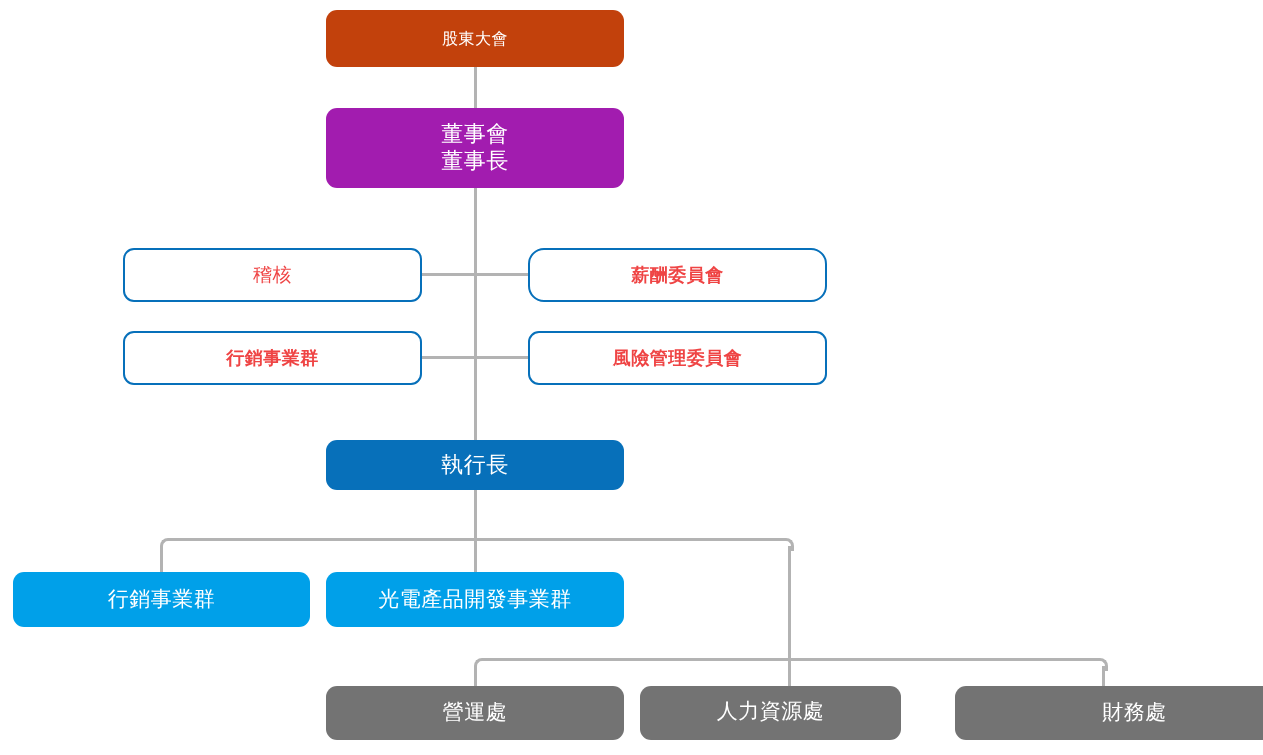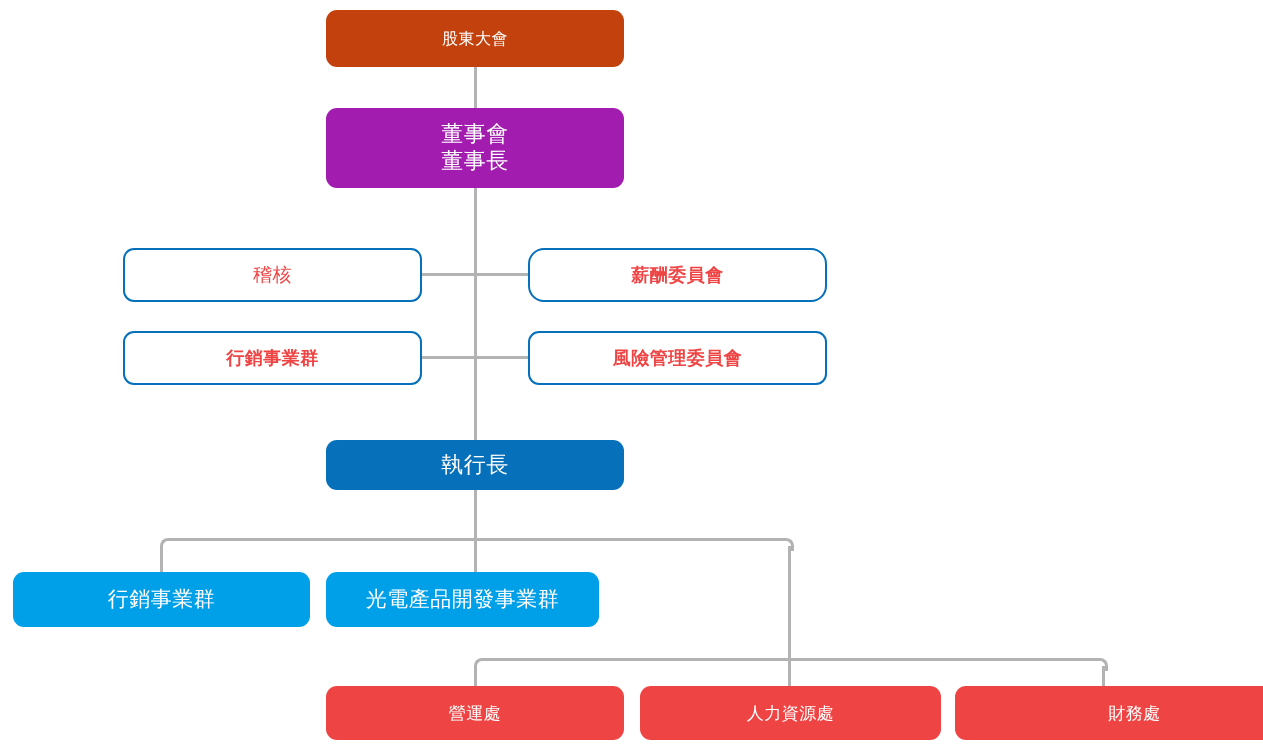"光電產品開發事業群" div.node { width: 273px -> 298px }
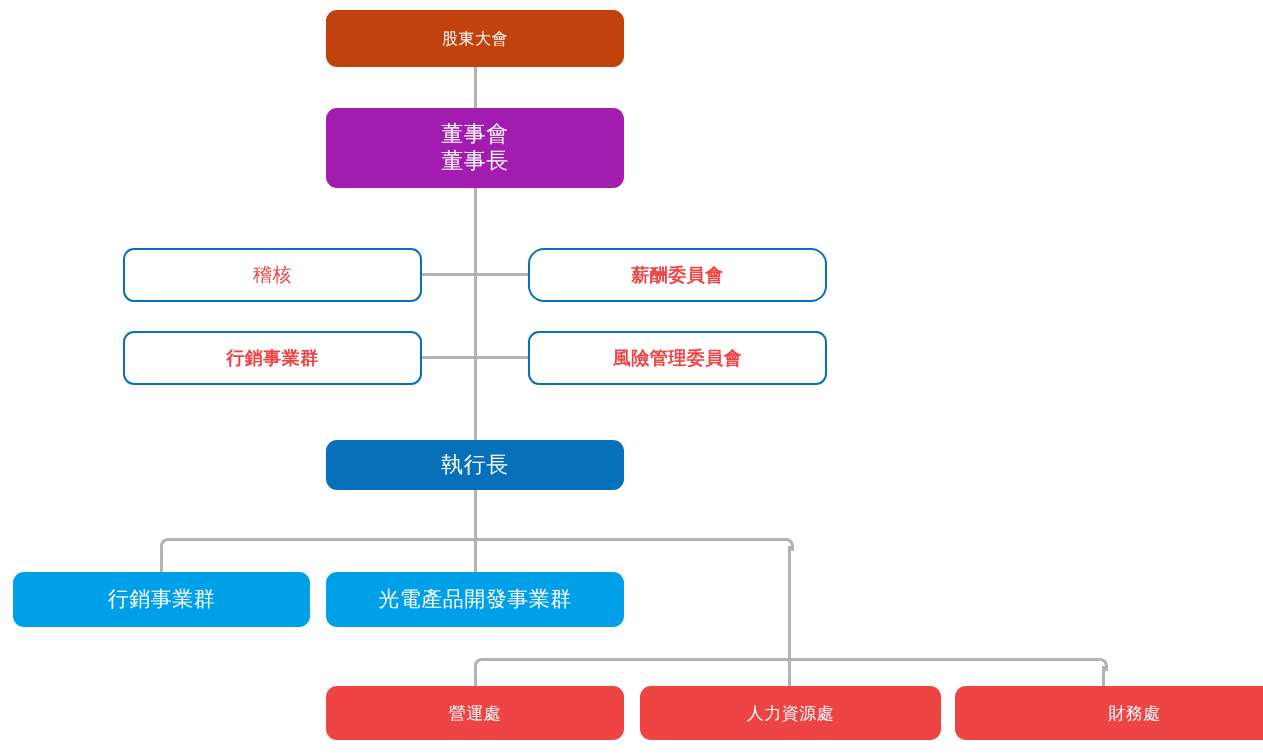"營運處" .lvl-dept { background: #ef4444 -> #737373; font-size: 17px -> 21px }
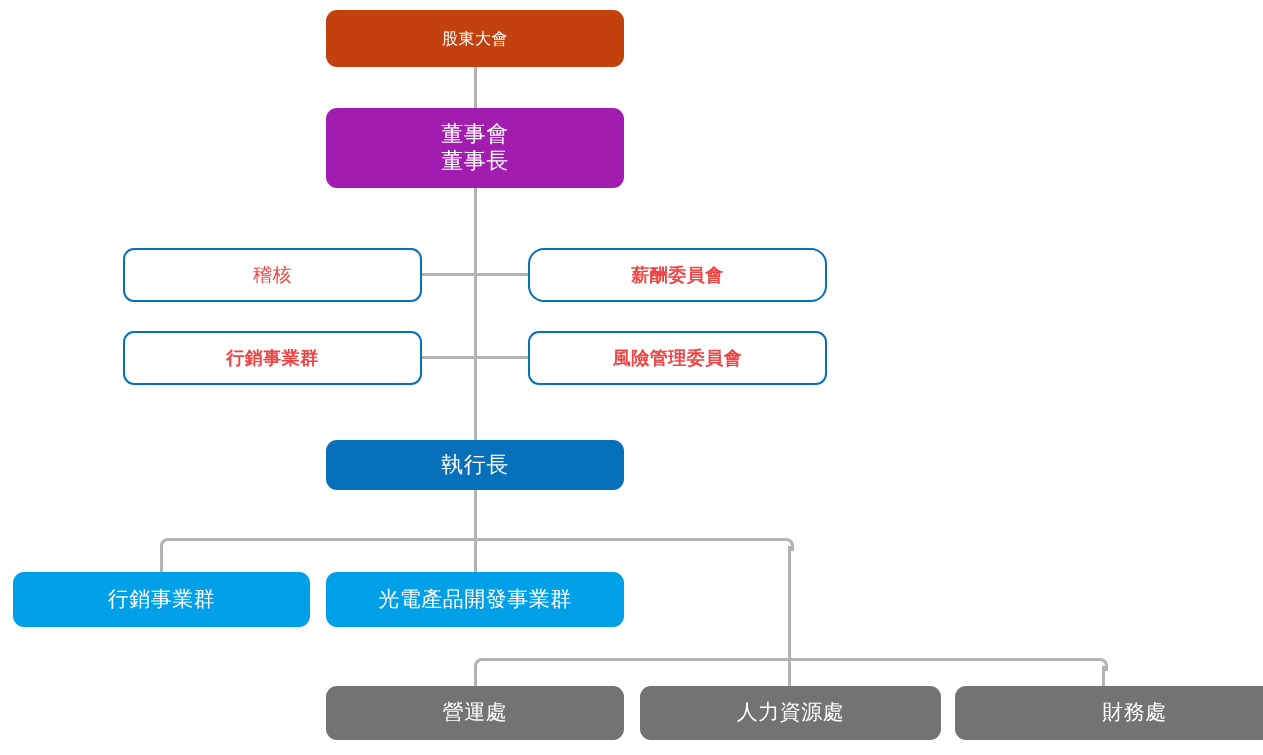"人力資源處" div.node { font-family: none -> Liberation Mono, monospace; width: 301px -> 261px }
